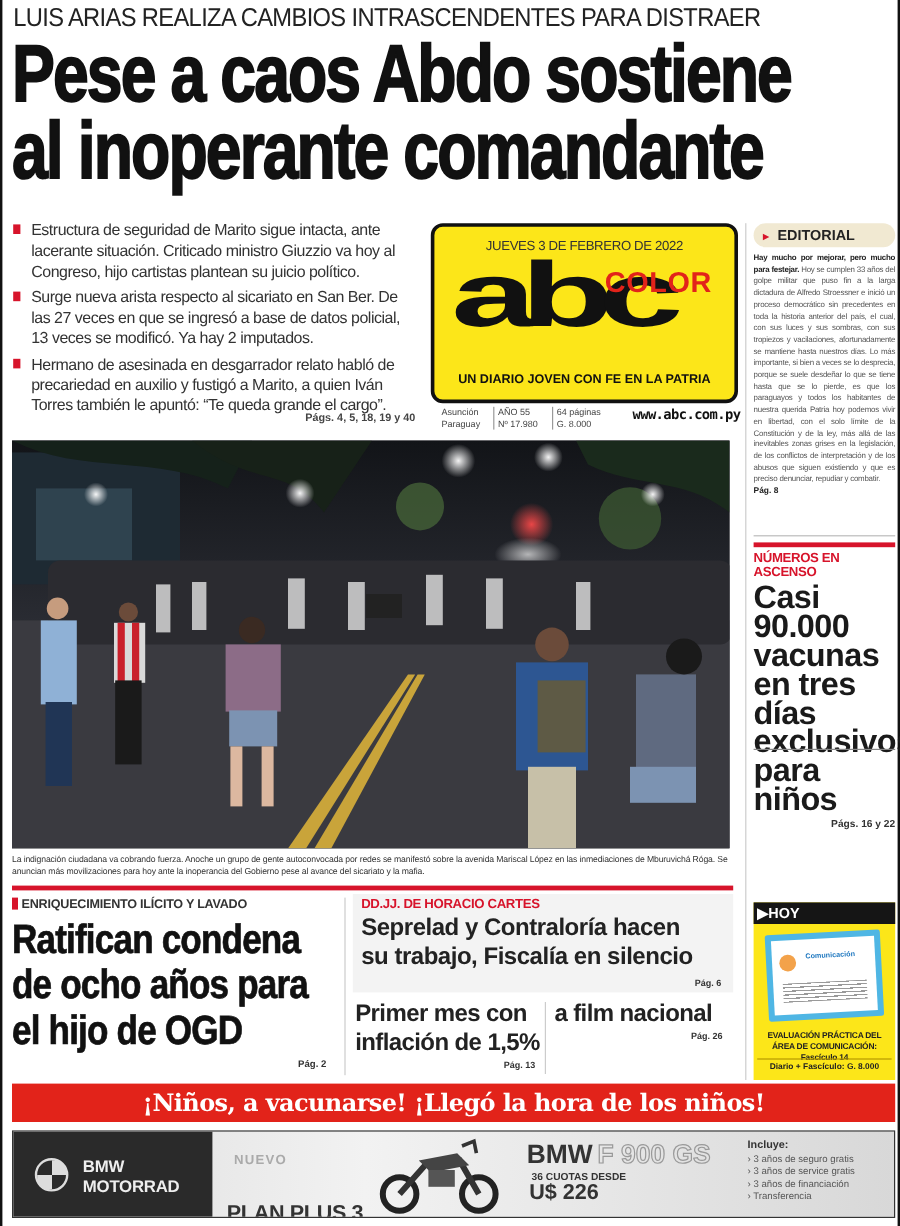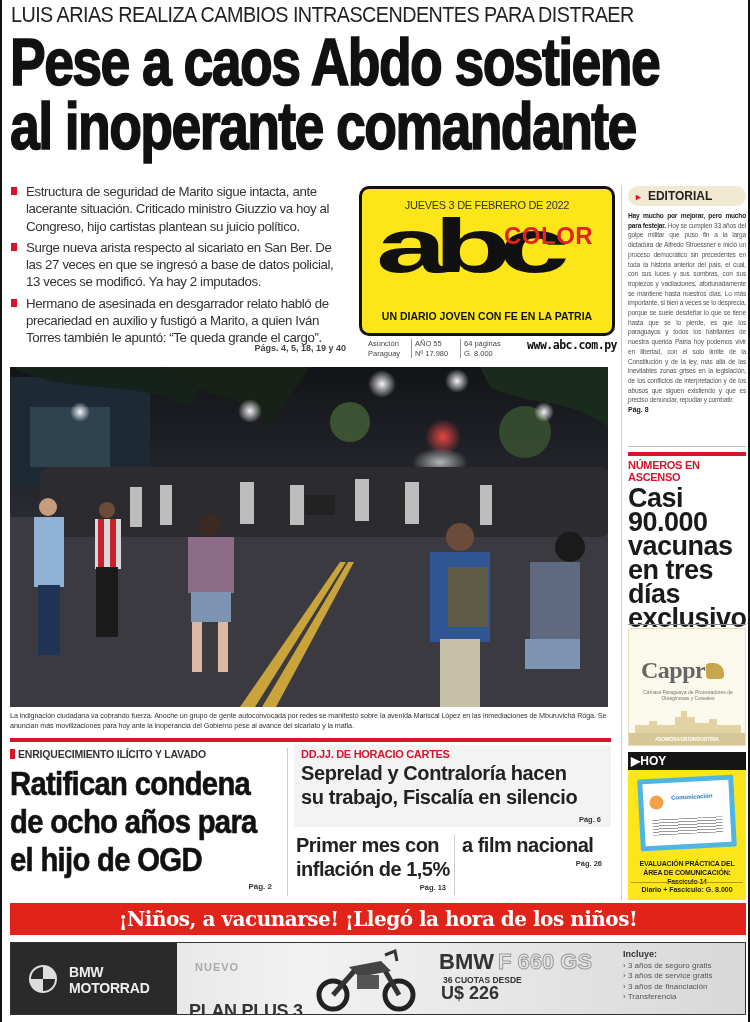"Cappr" div.cappro { html: <div> <div><span>Cappr</span><span></span></div> <div>Cámara Paraguaya de Procesadores de Oleaginosas y Cereales</div> <svg> <path></path> </svg> <div>#SOMOSAGROINDUSTRIA</div> </div> -> none }
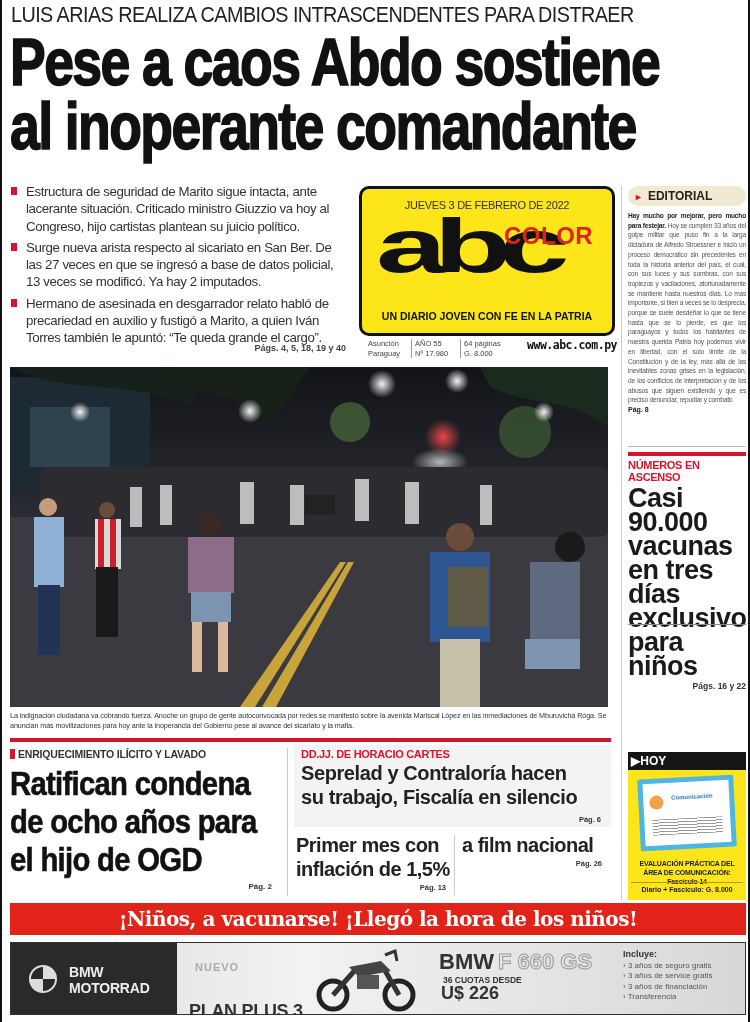"F 660 GS" span.out { text: 660 -> 900 }
